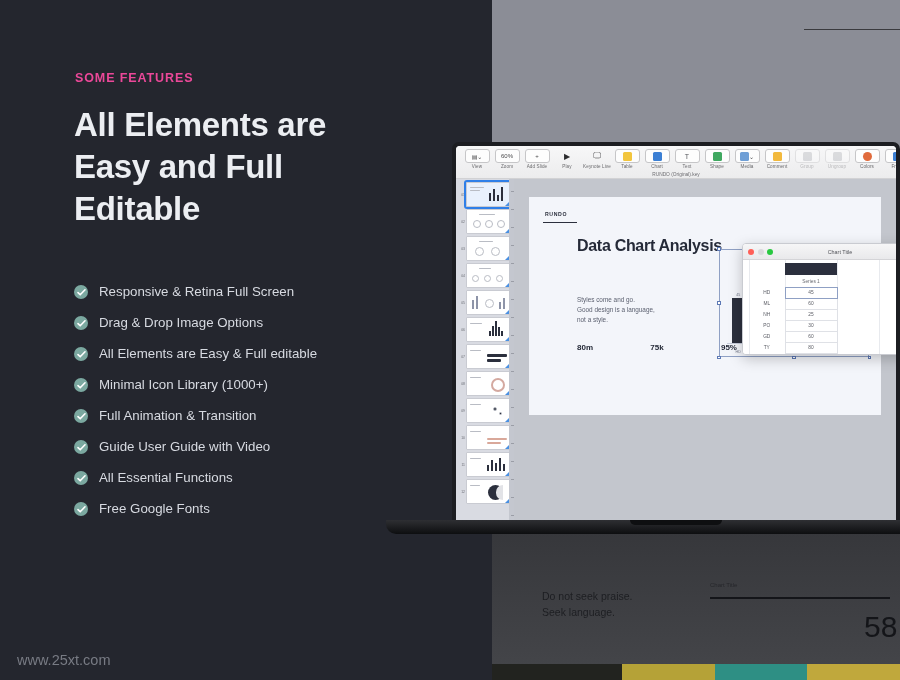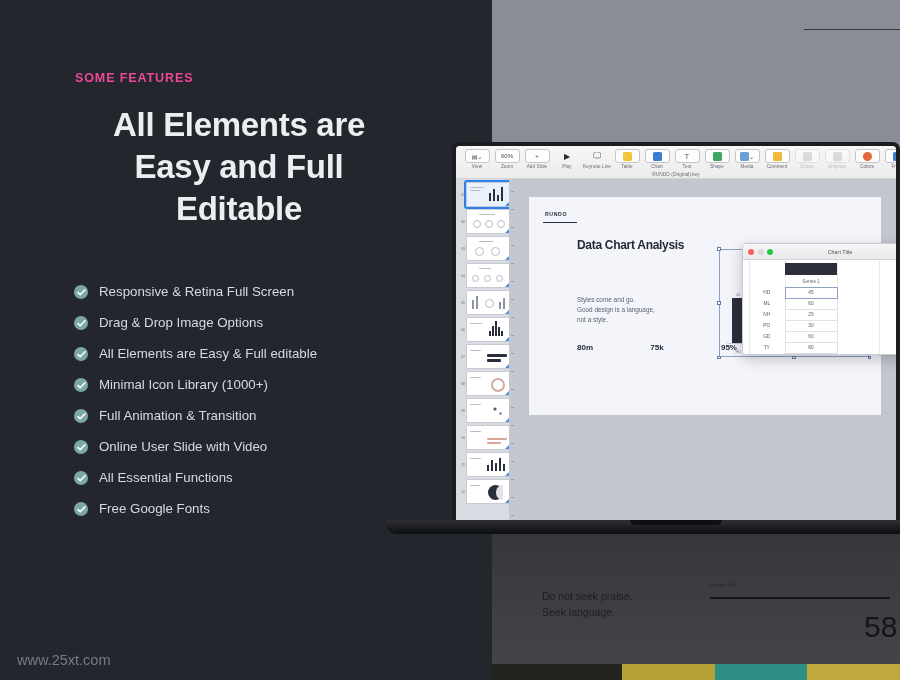"All Elements are Easy and" .headline { text-align: center -> none }
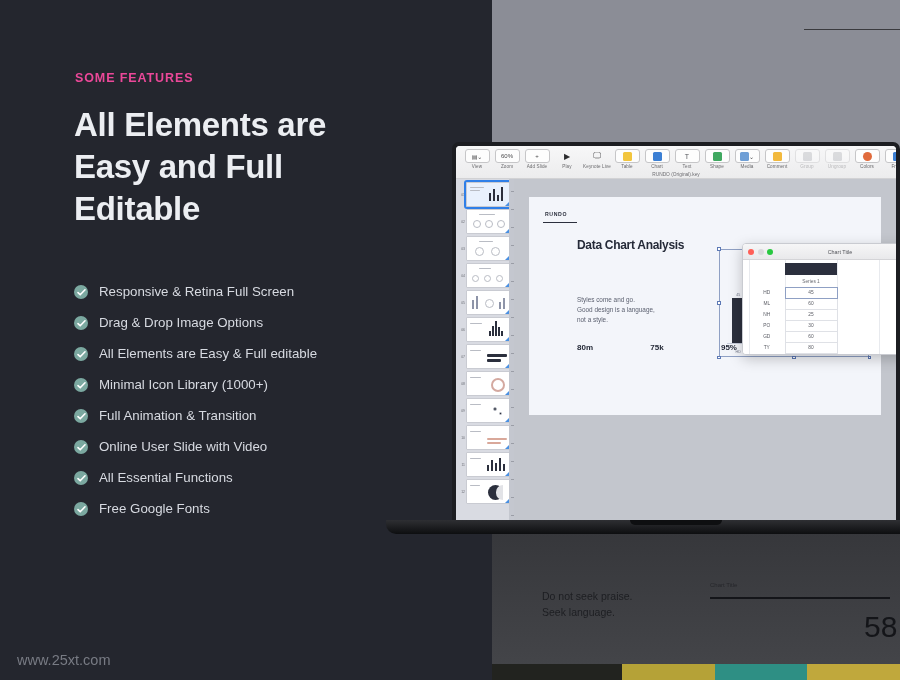"Data Chart Analysis" .slide-title { font-size: 12px -> 16px }
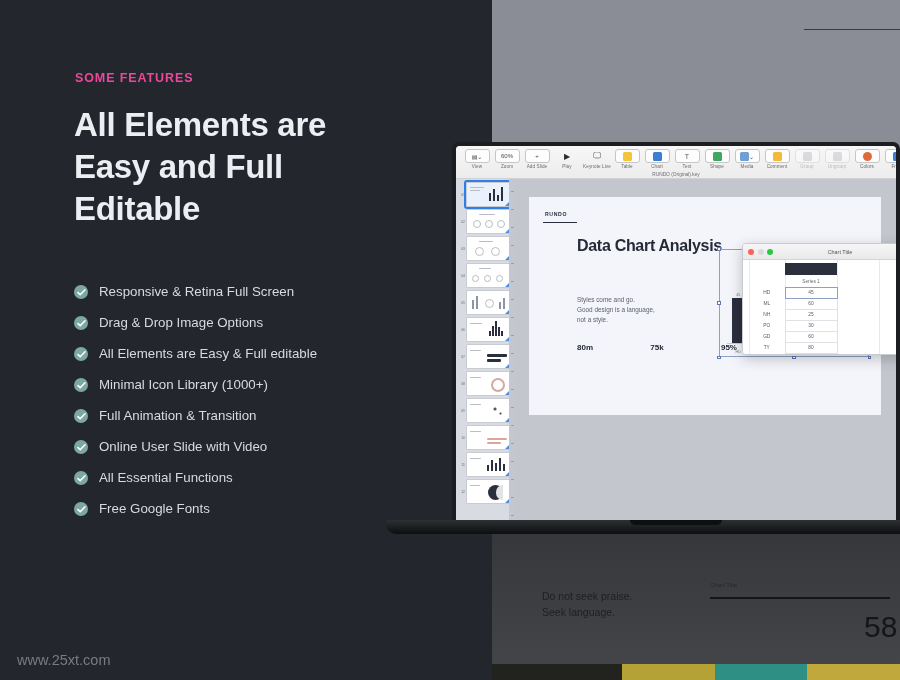"Online User Slide with Video" span.feat-label { text: Online User Slide -> Guide User Guide }
